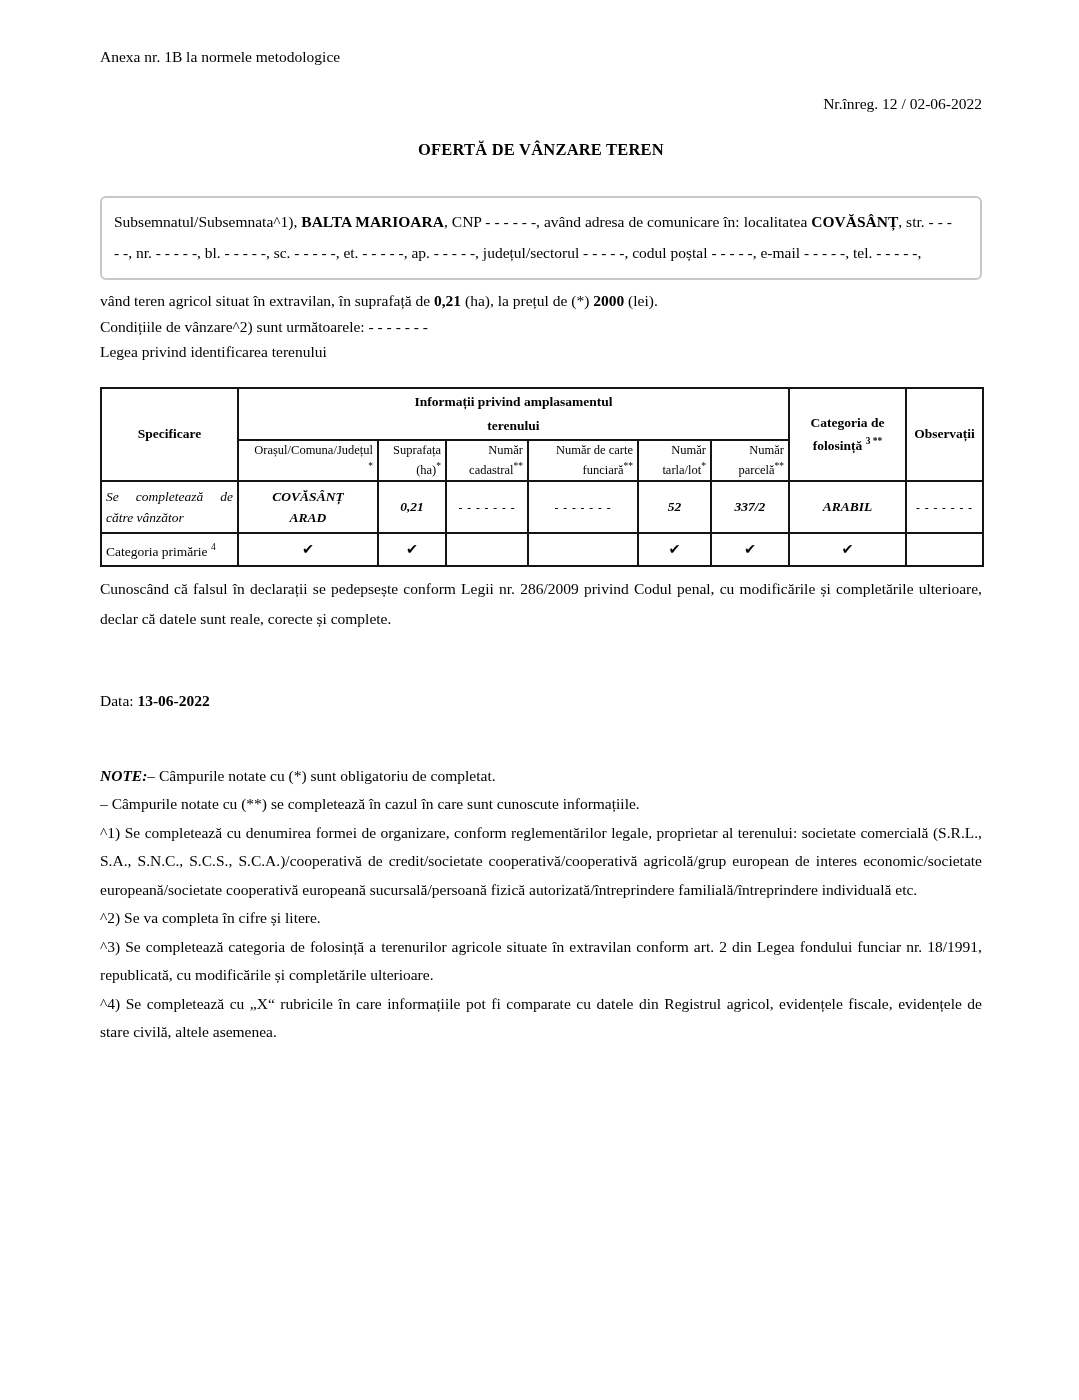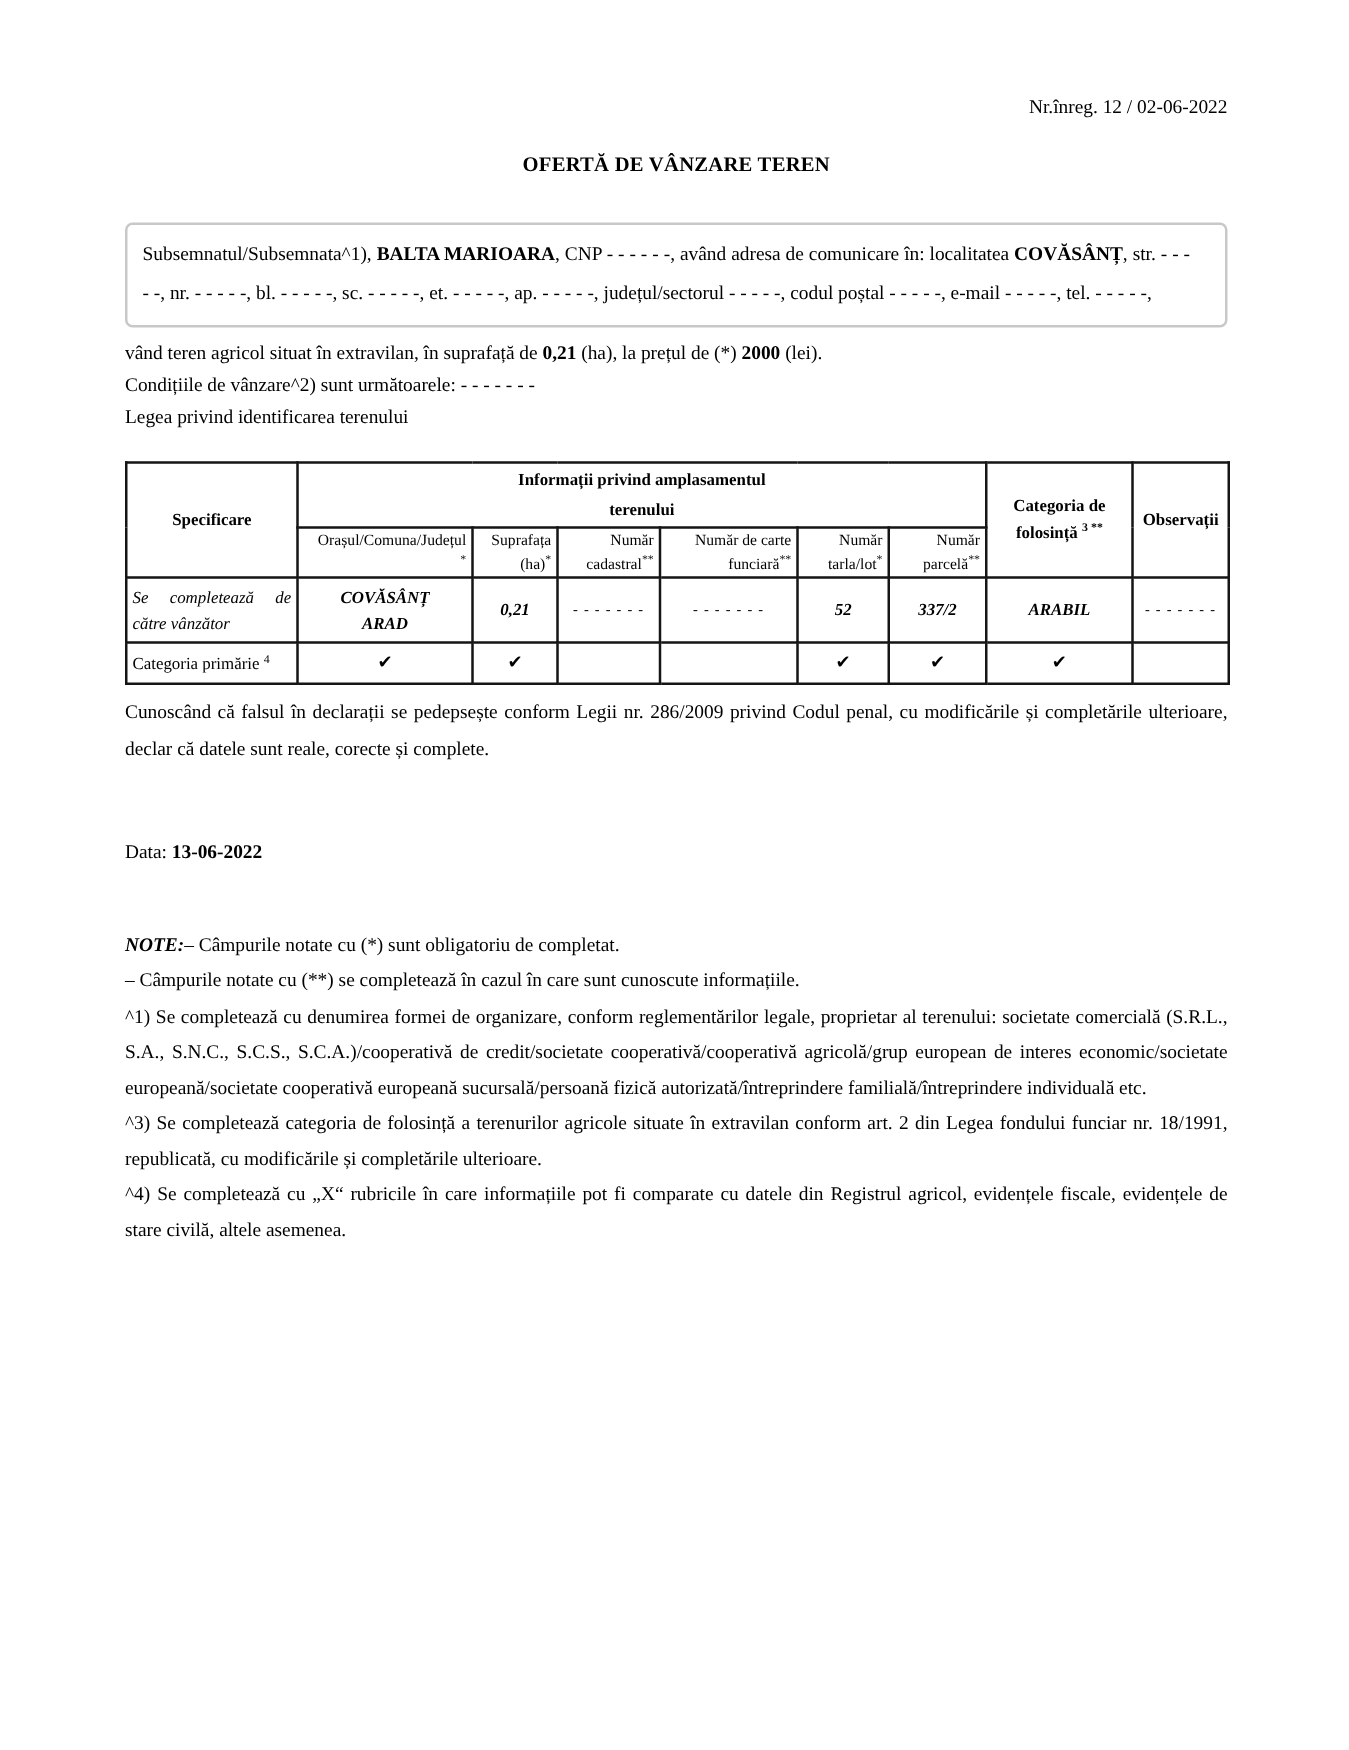"Anexa nr. 1B la normele" div.annex { html: none -> <div>Anexa nr. 1B la normele metodologice</div> }
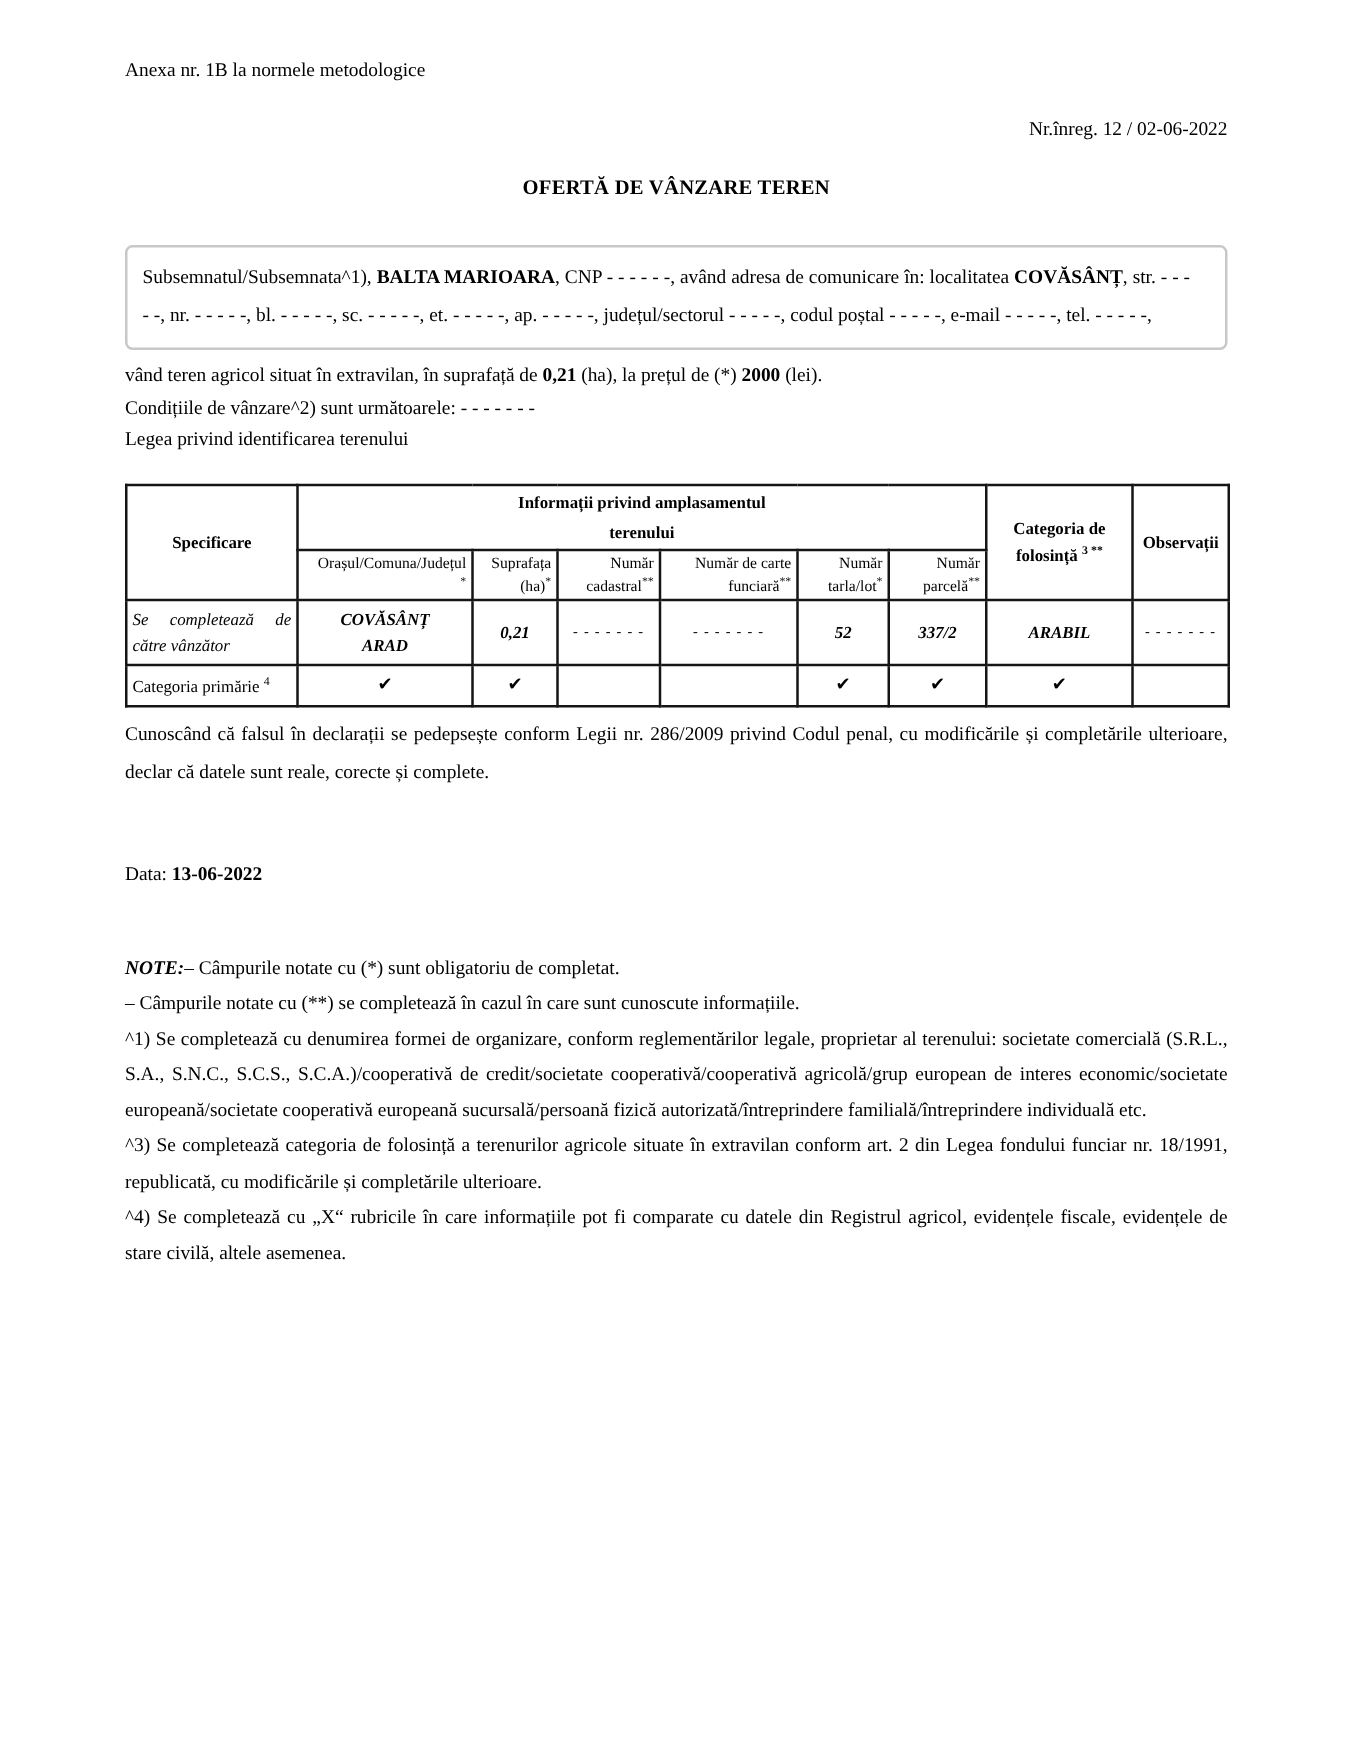"^2) Se va completa în" p { html: none -> <p>^2) Se va completa în cifre și litere.</p> }
